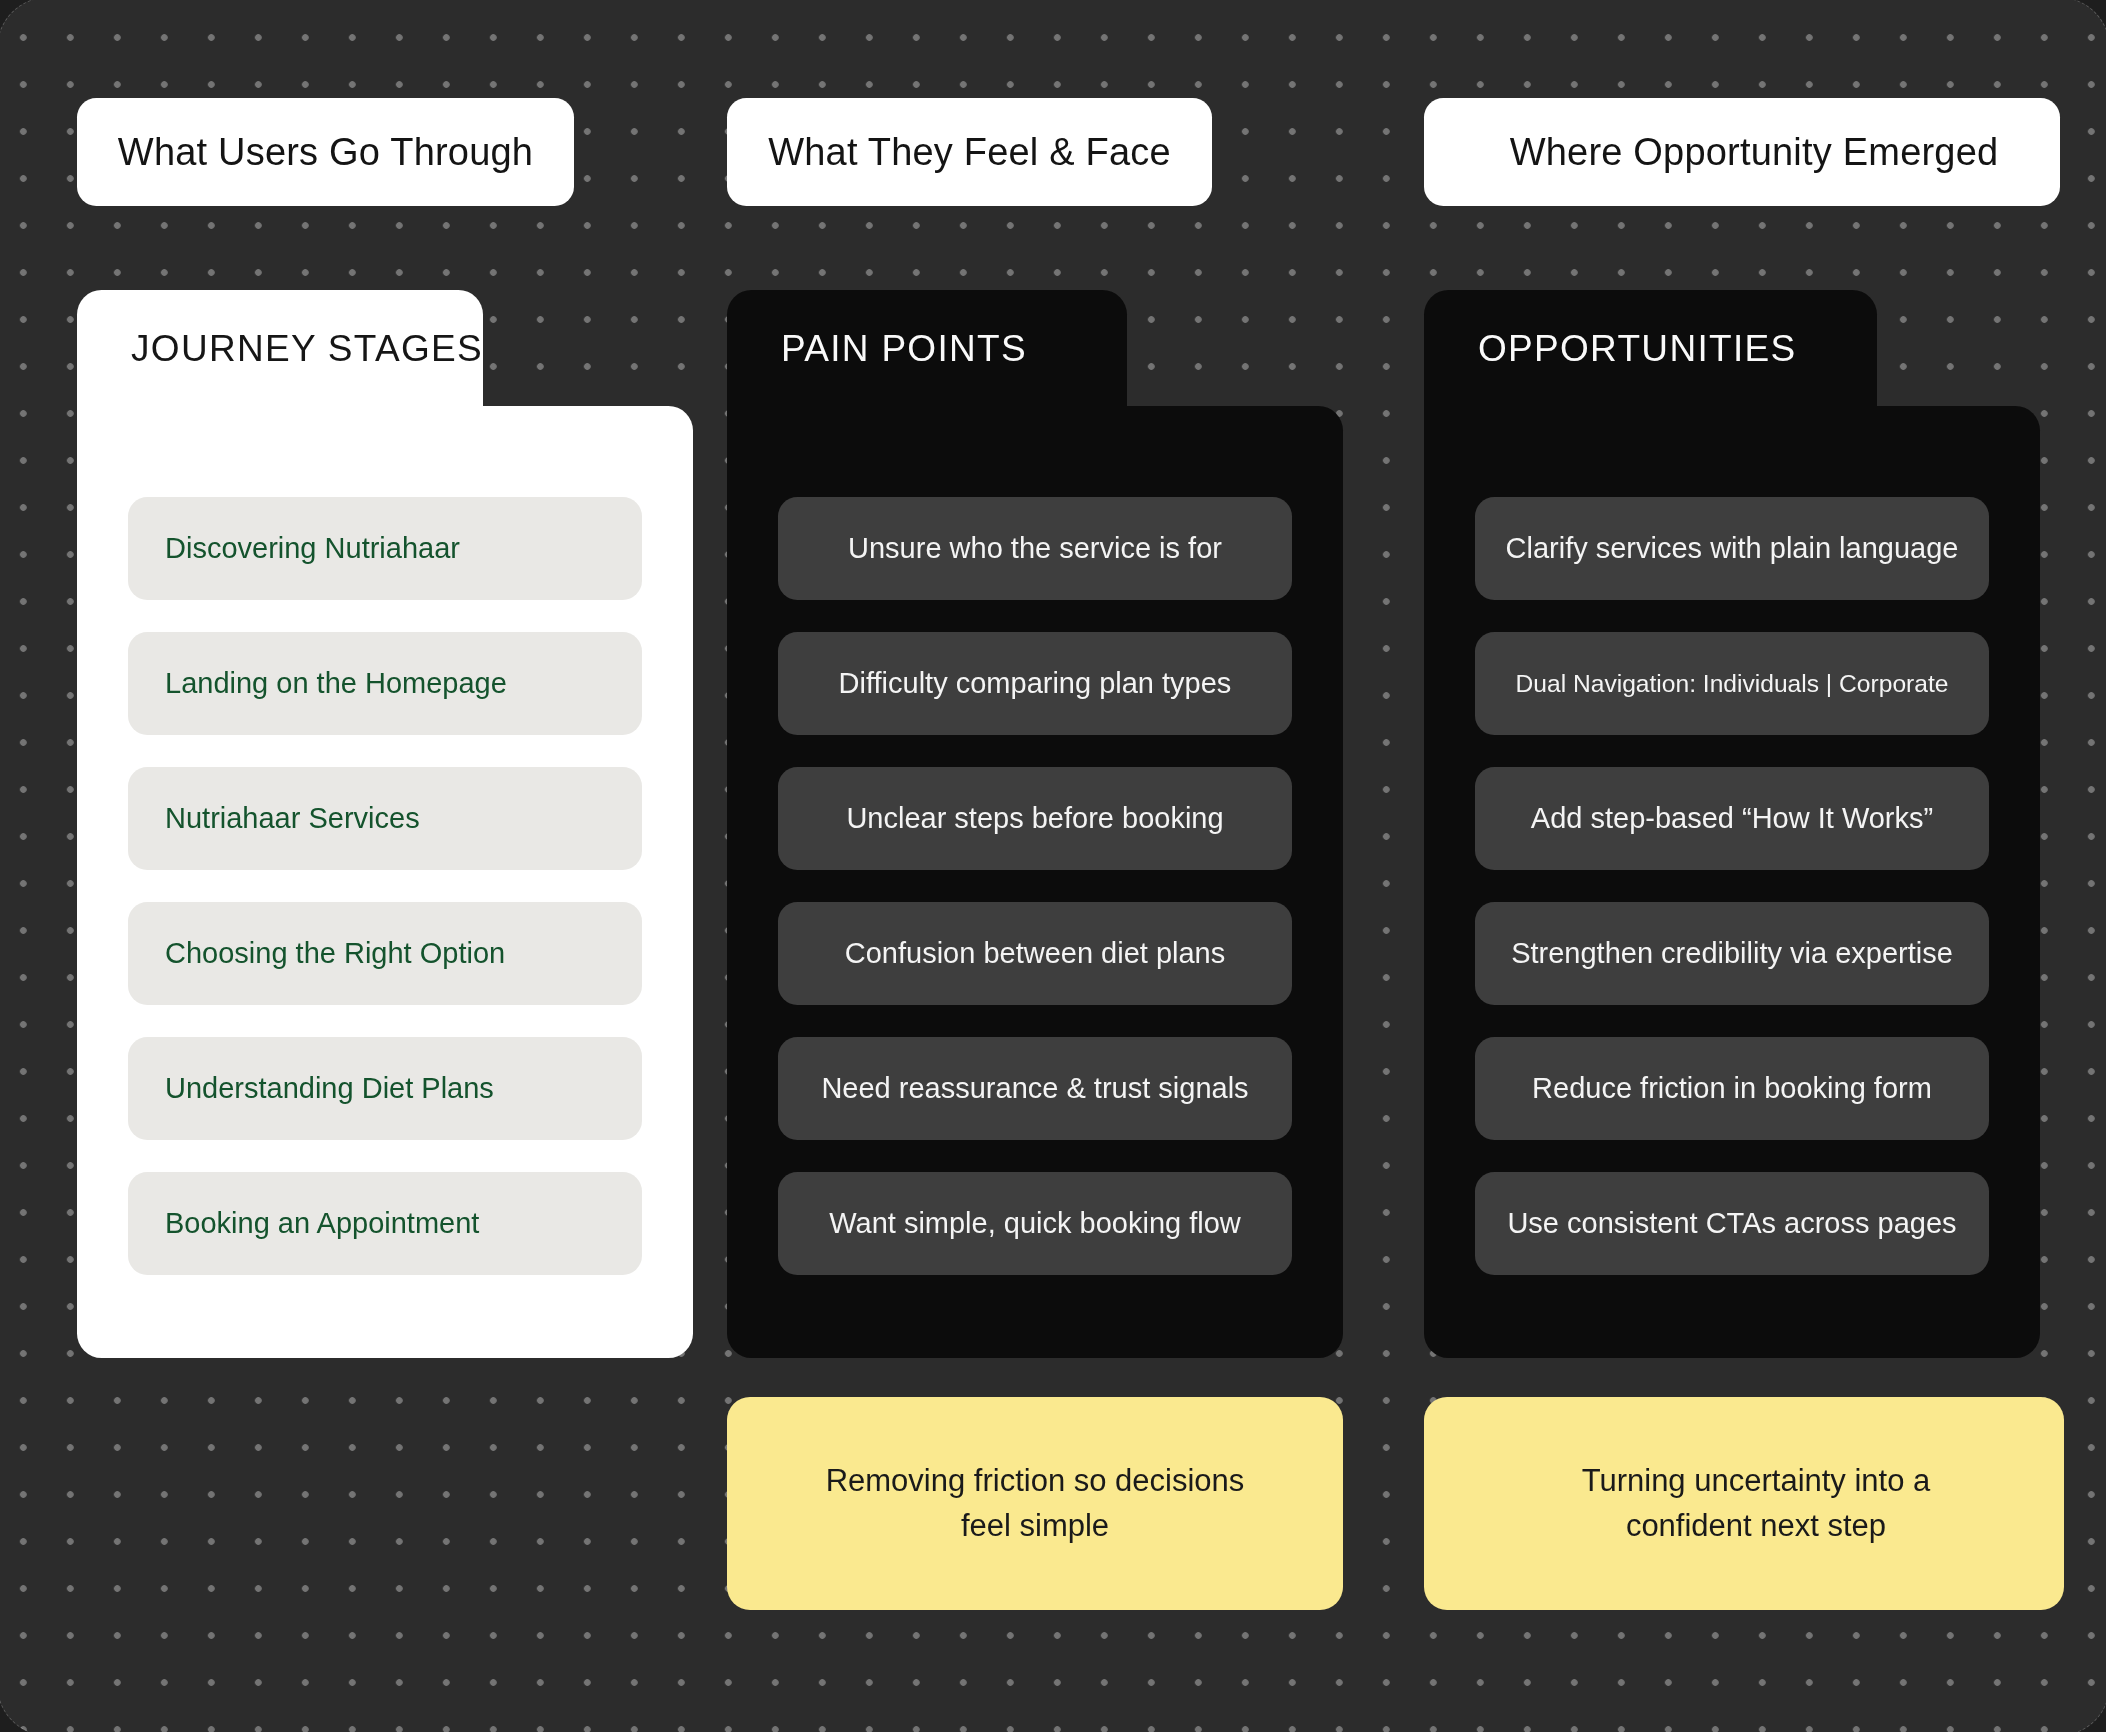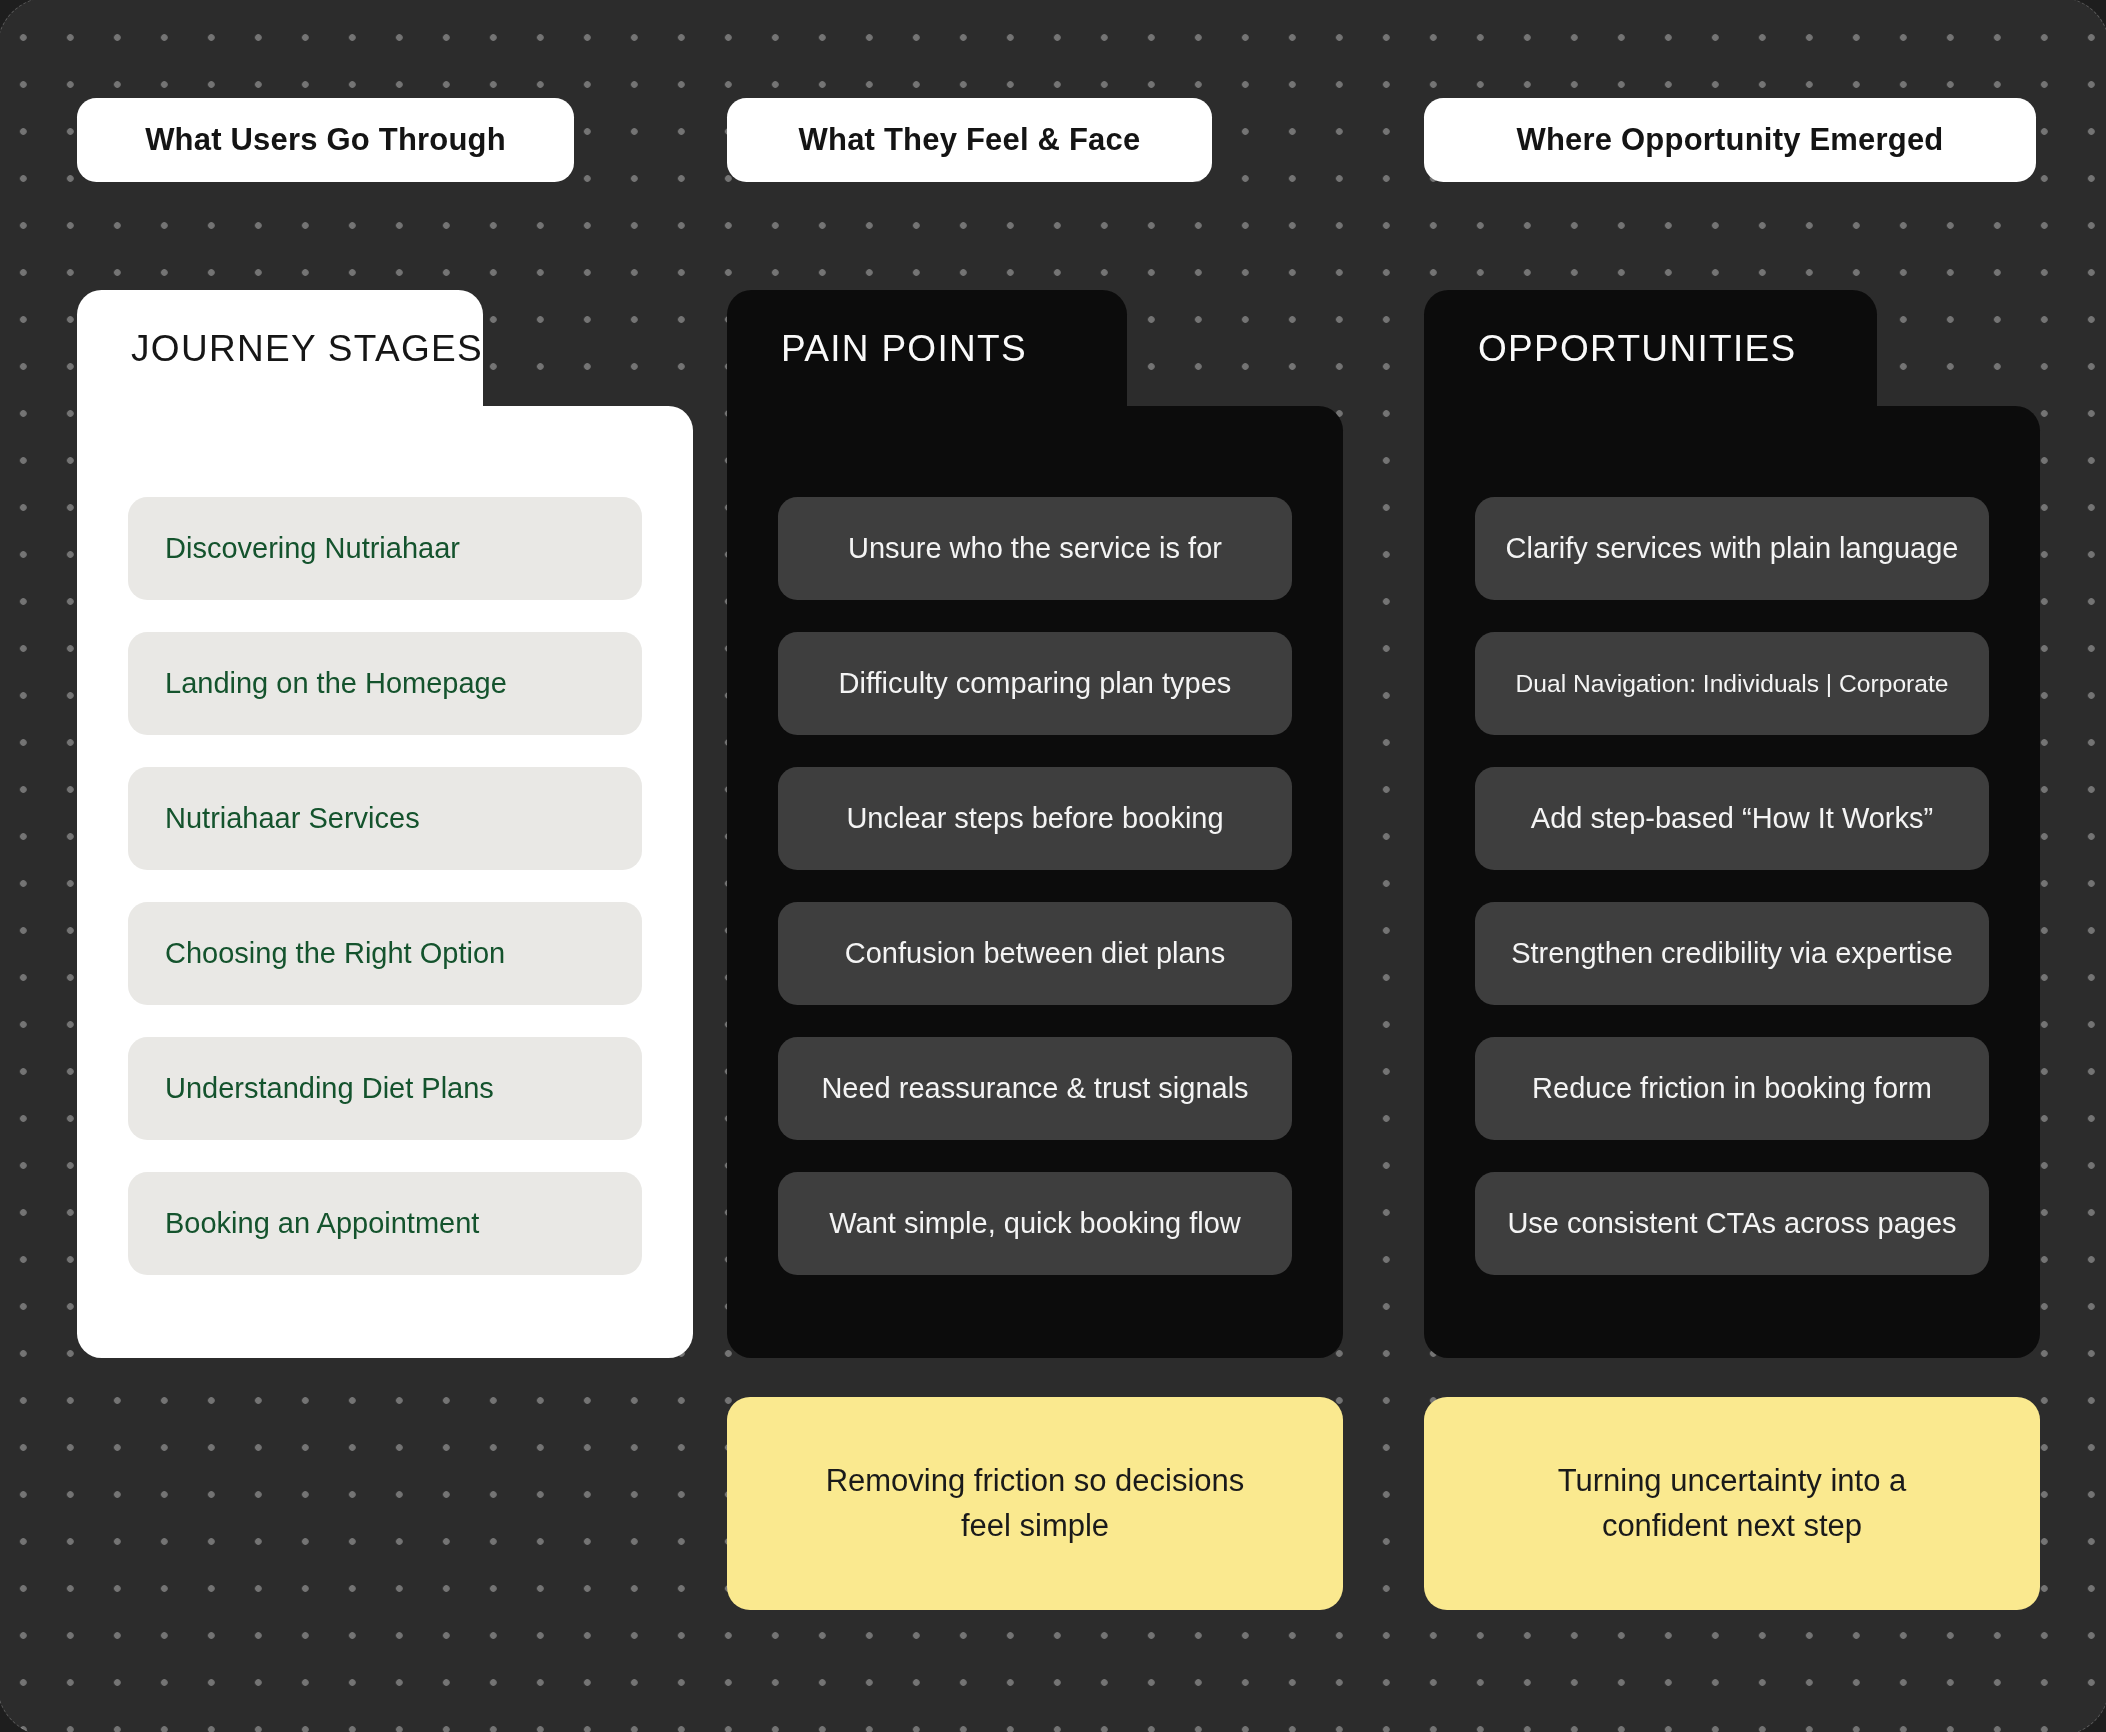"What Users Go Through" .header-card { font-size: 31px -> 38px; font-weight: 700 -> 400; height: 84px -> 108px }
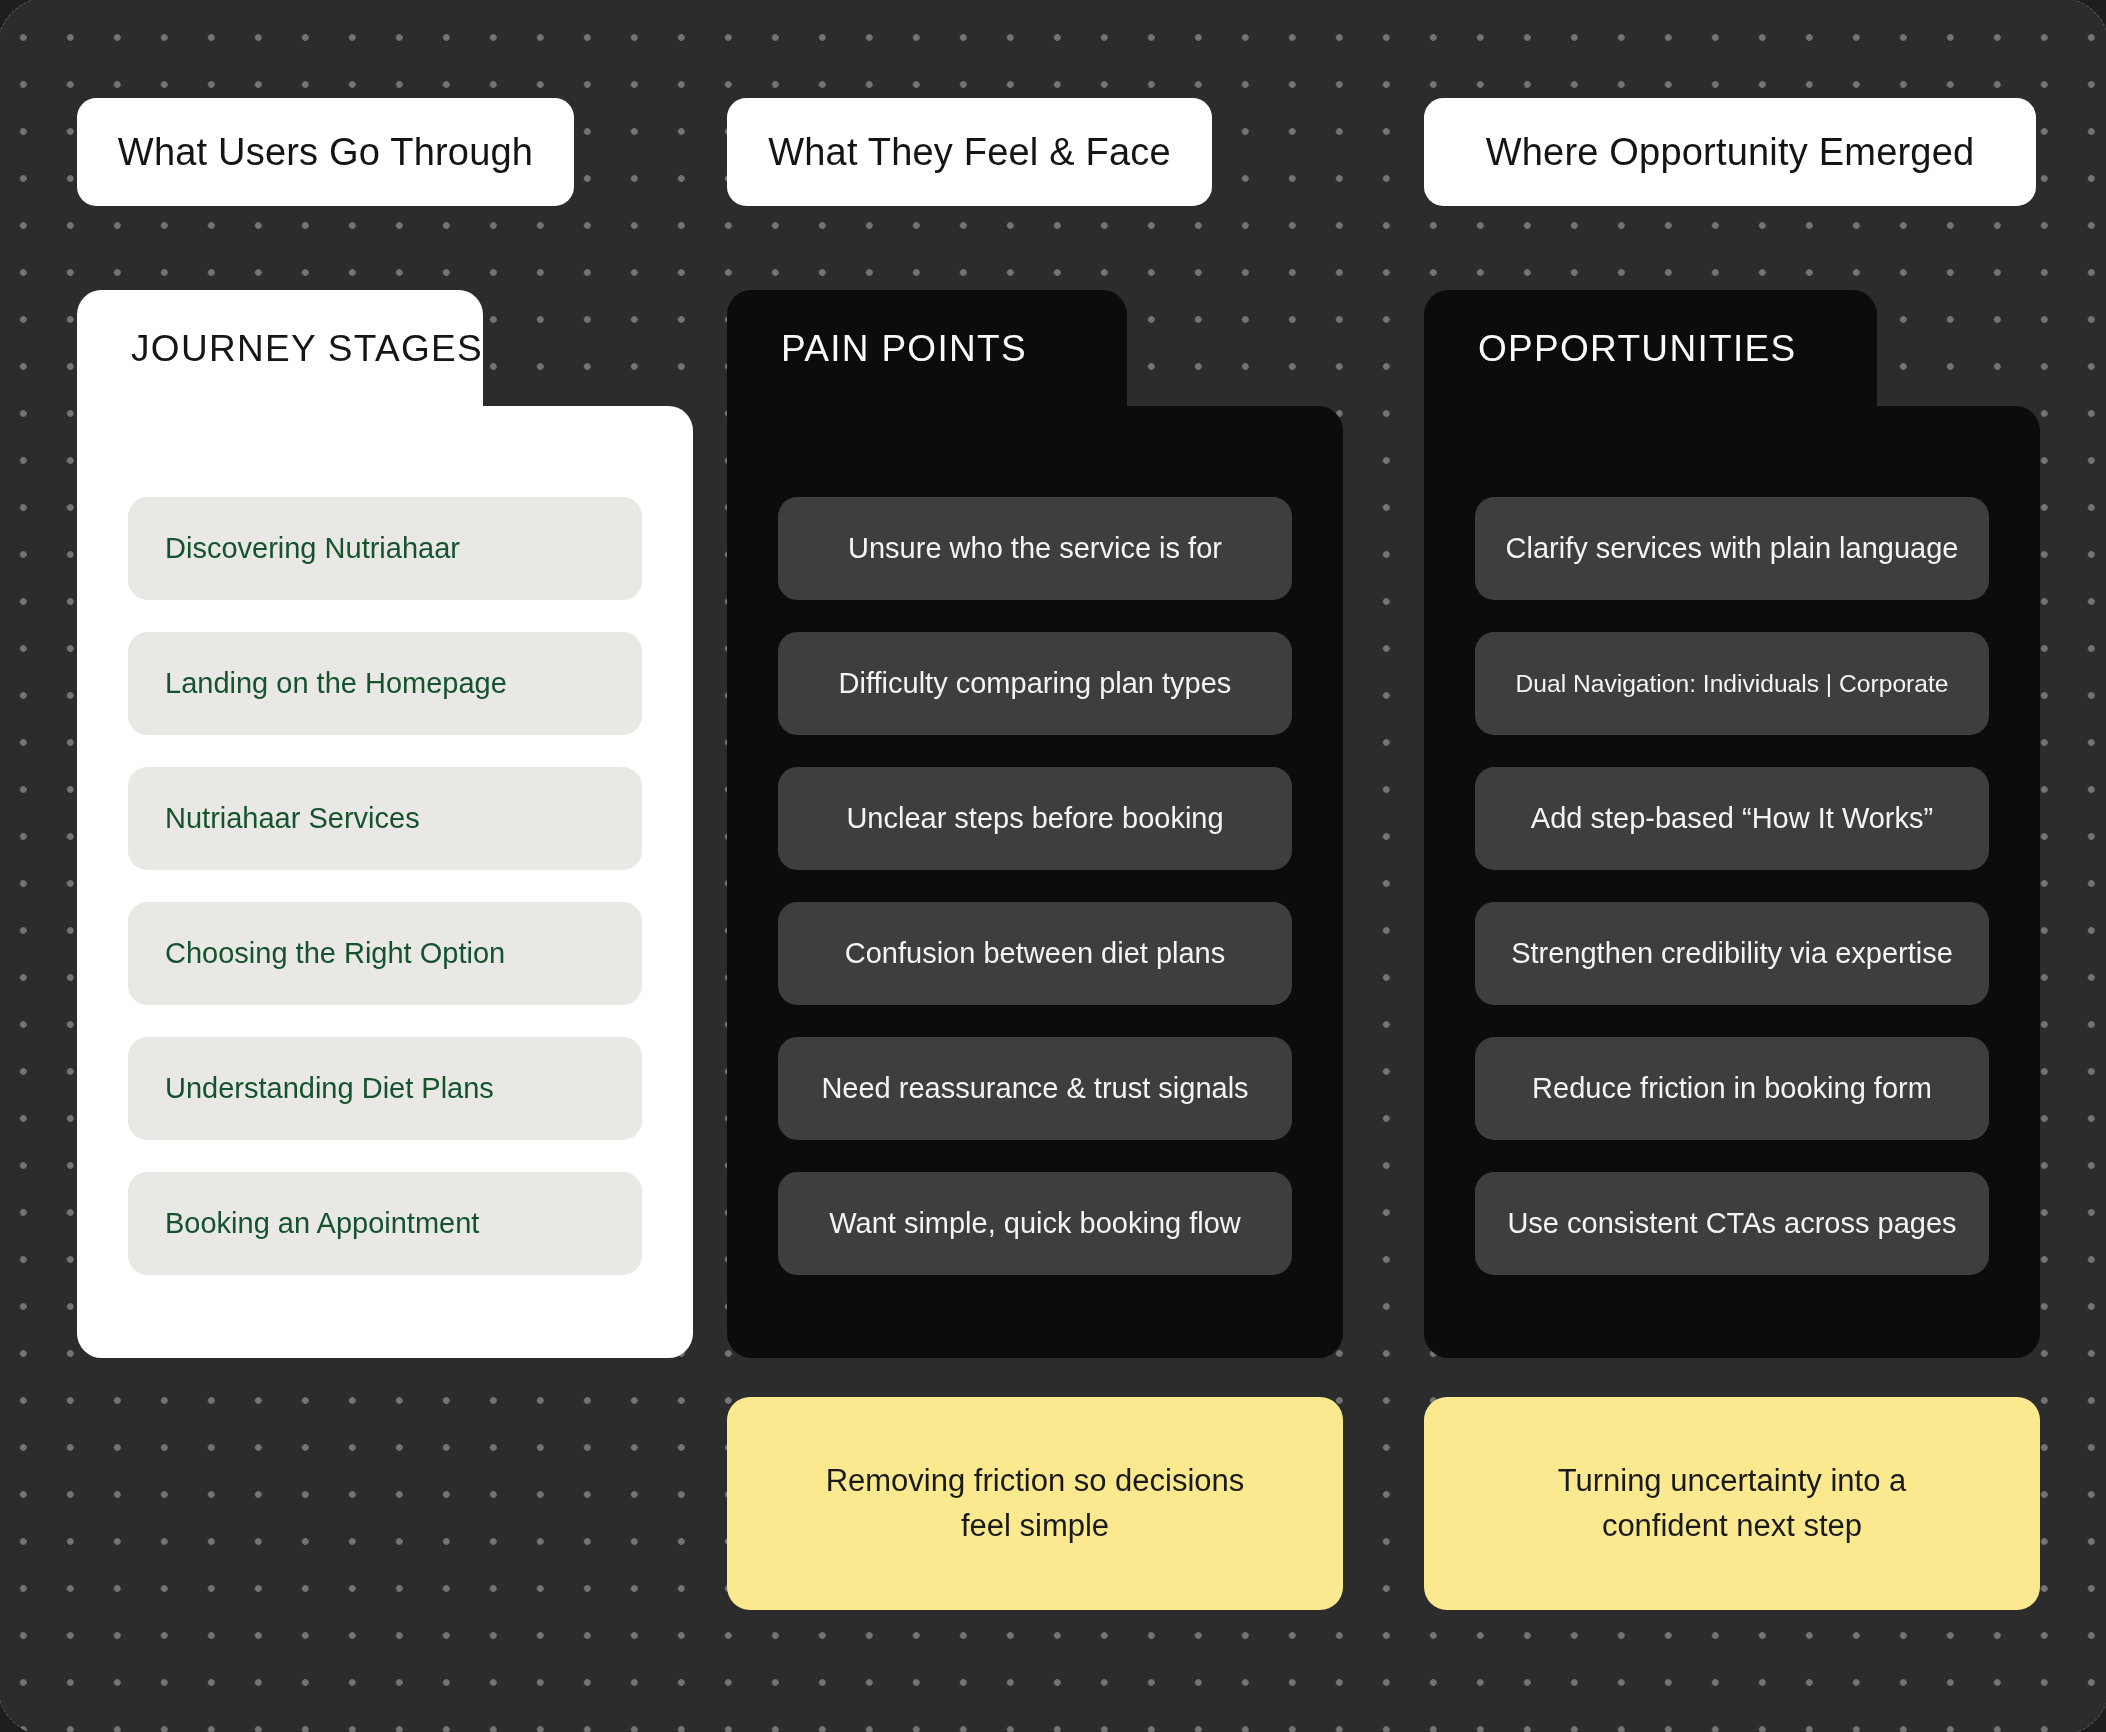"Where Opportunity Emerged" .c2 { padding-left: none -> 24px }
